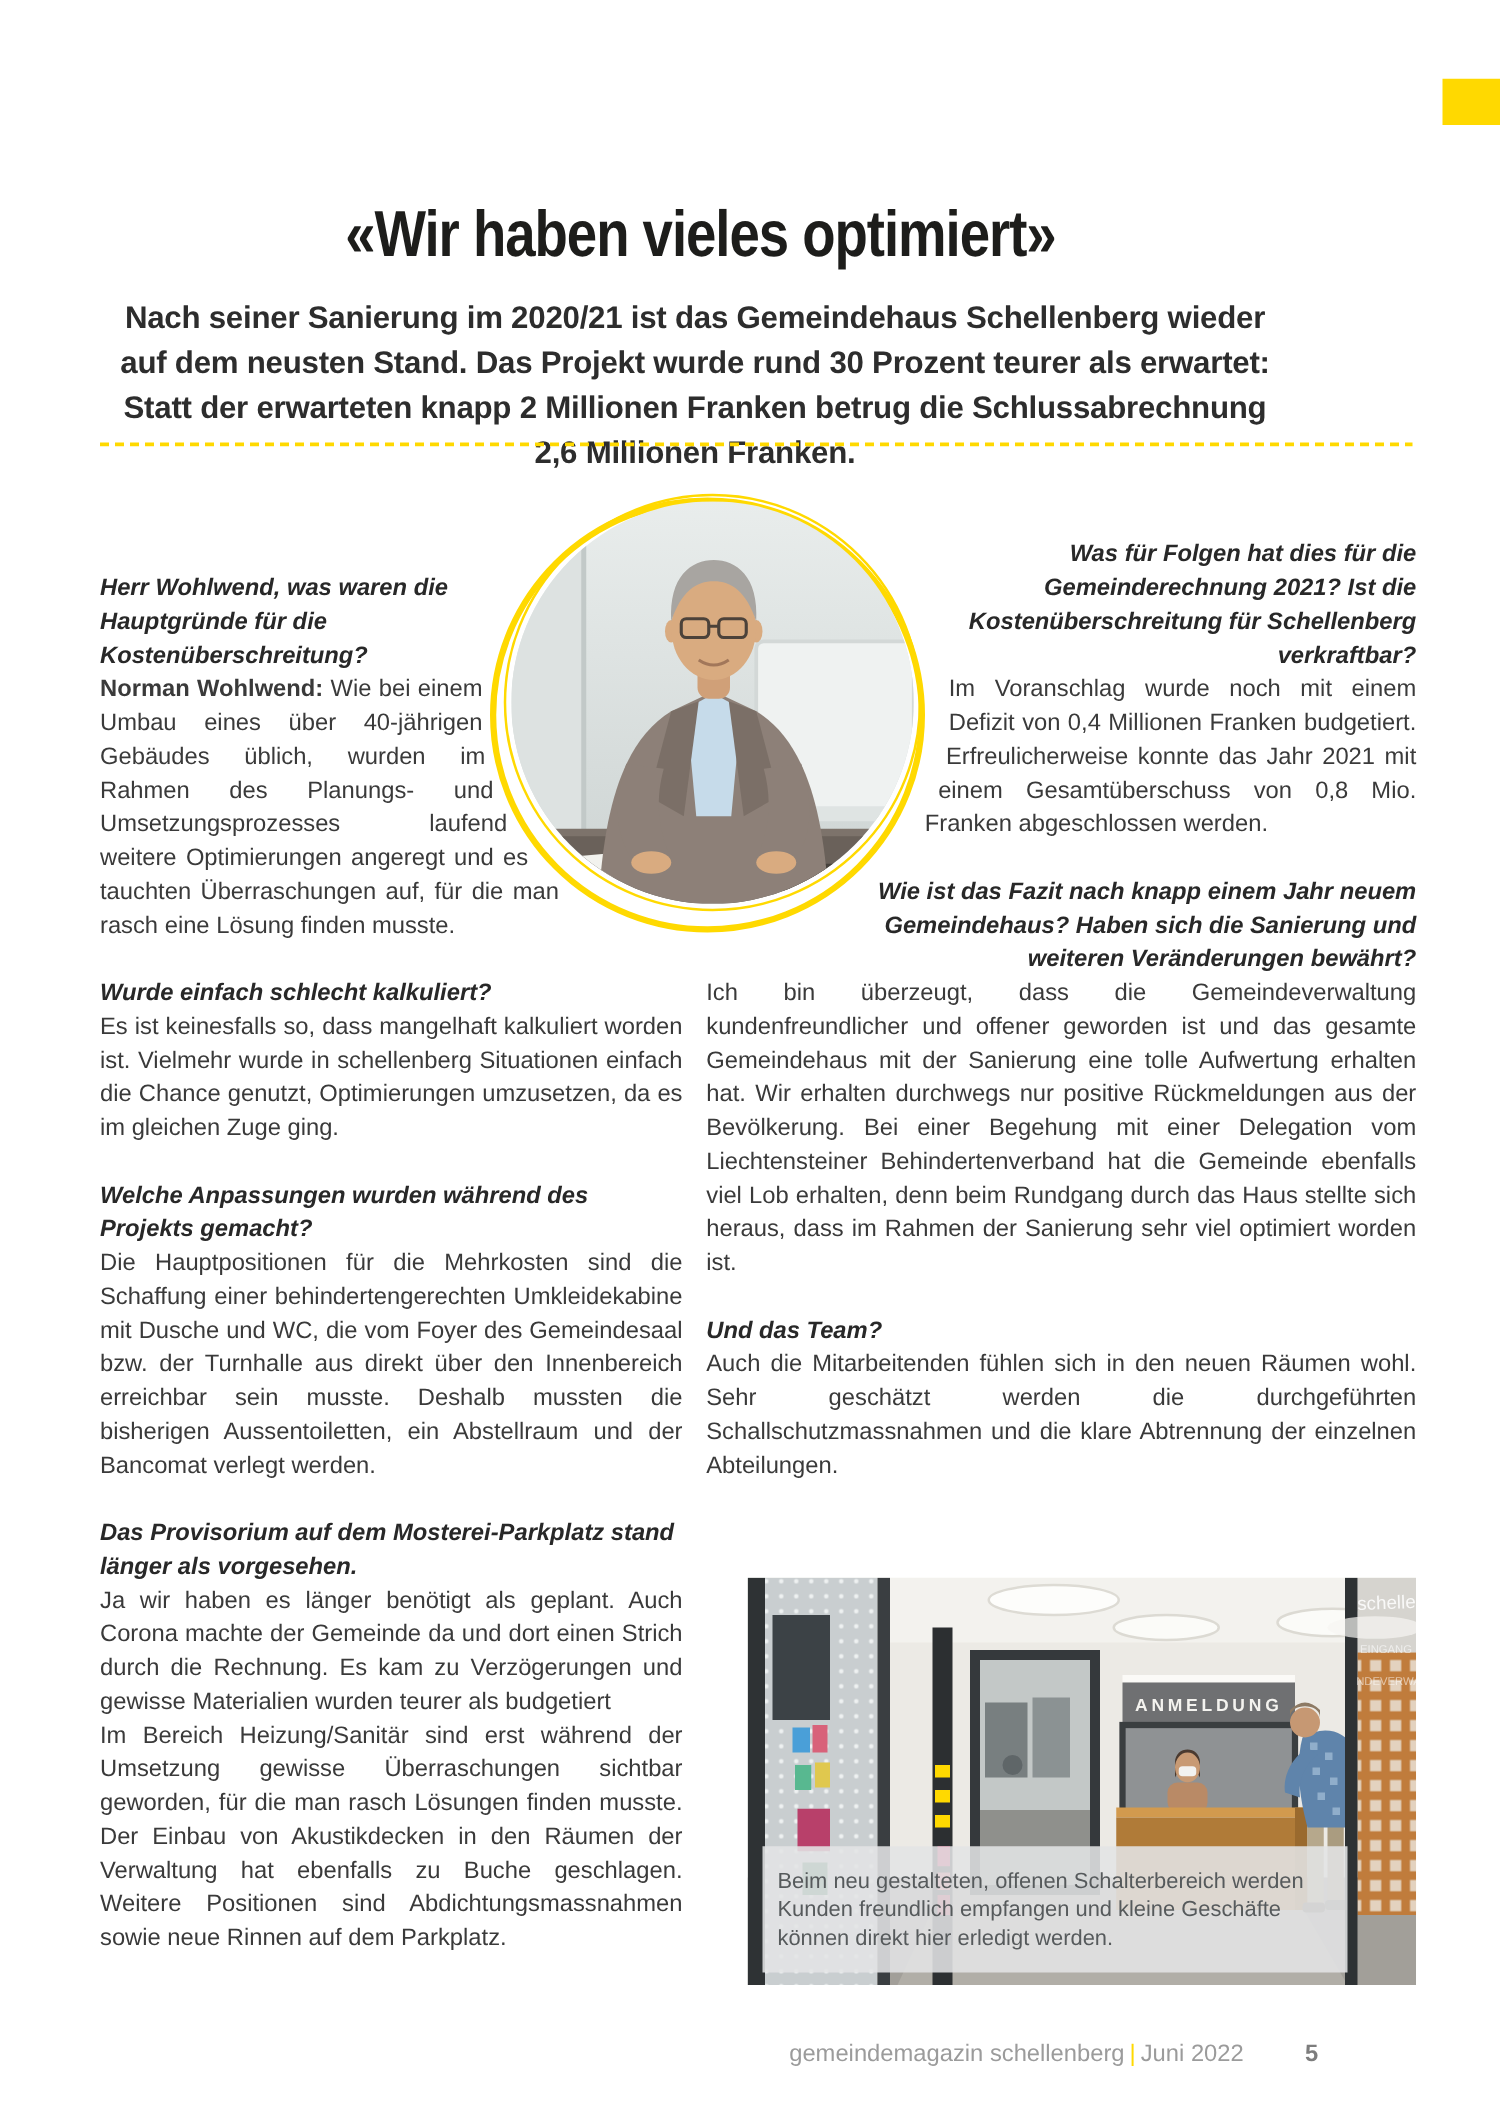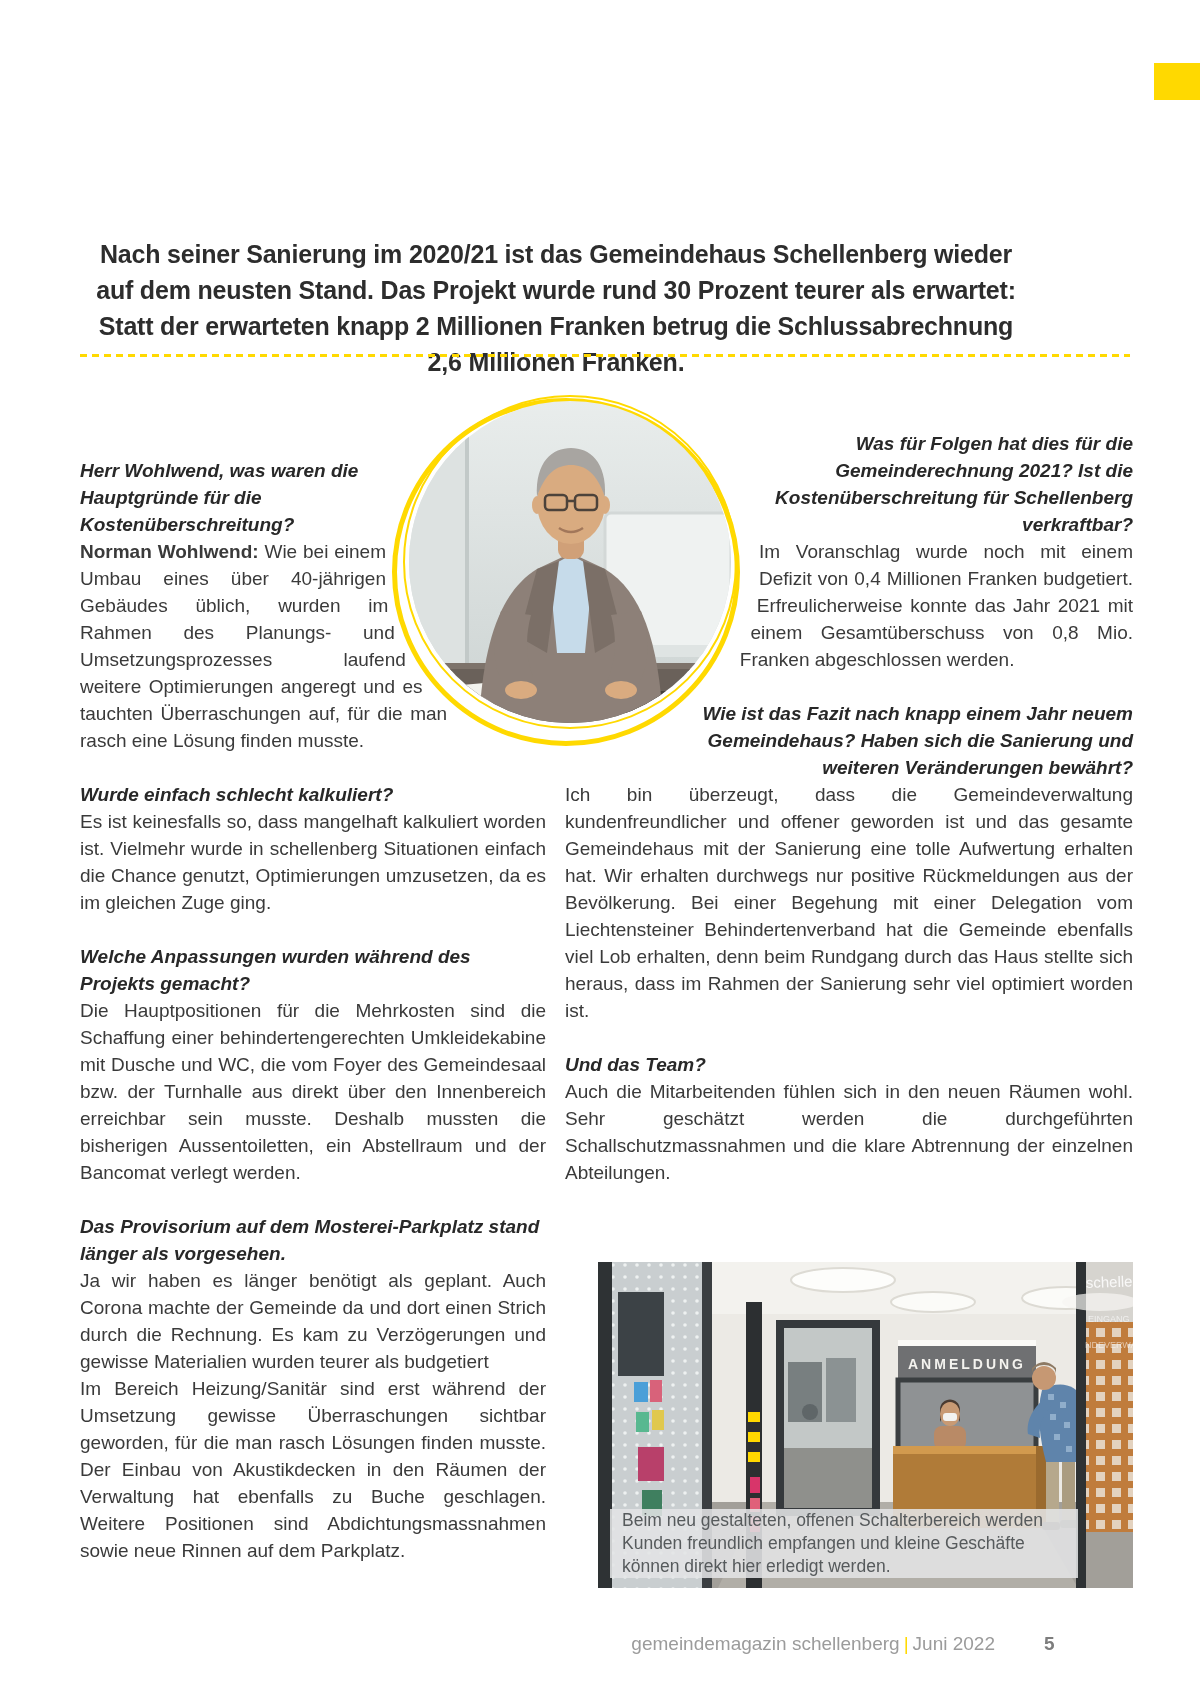"«Wir haben vieles optimiert»" div.title { html: none -> <div> <span>«Wir haben vieles optimiert»</span> </div> }
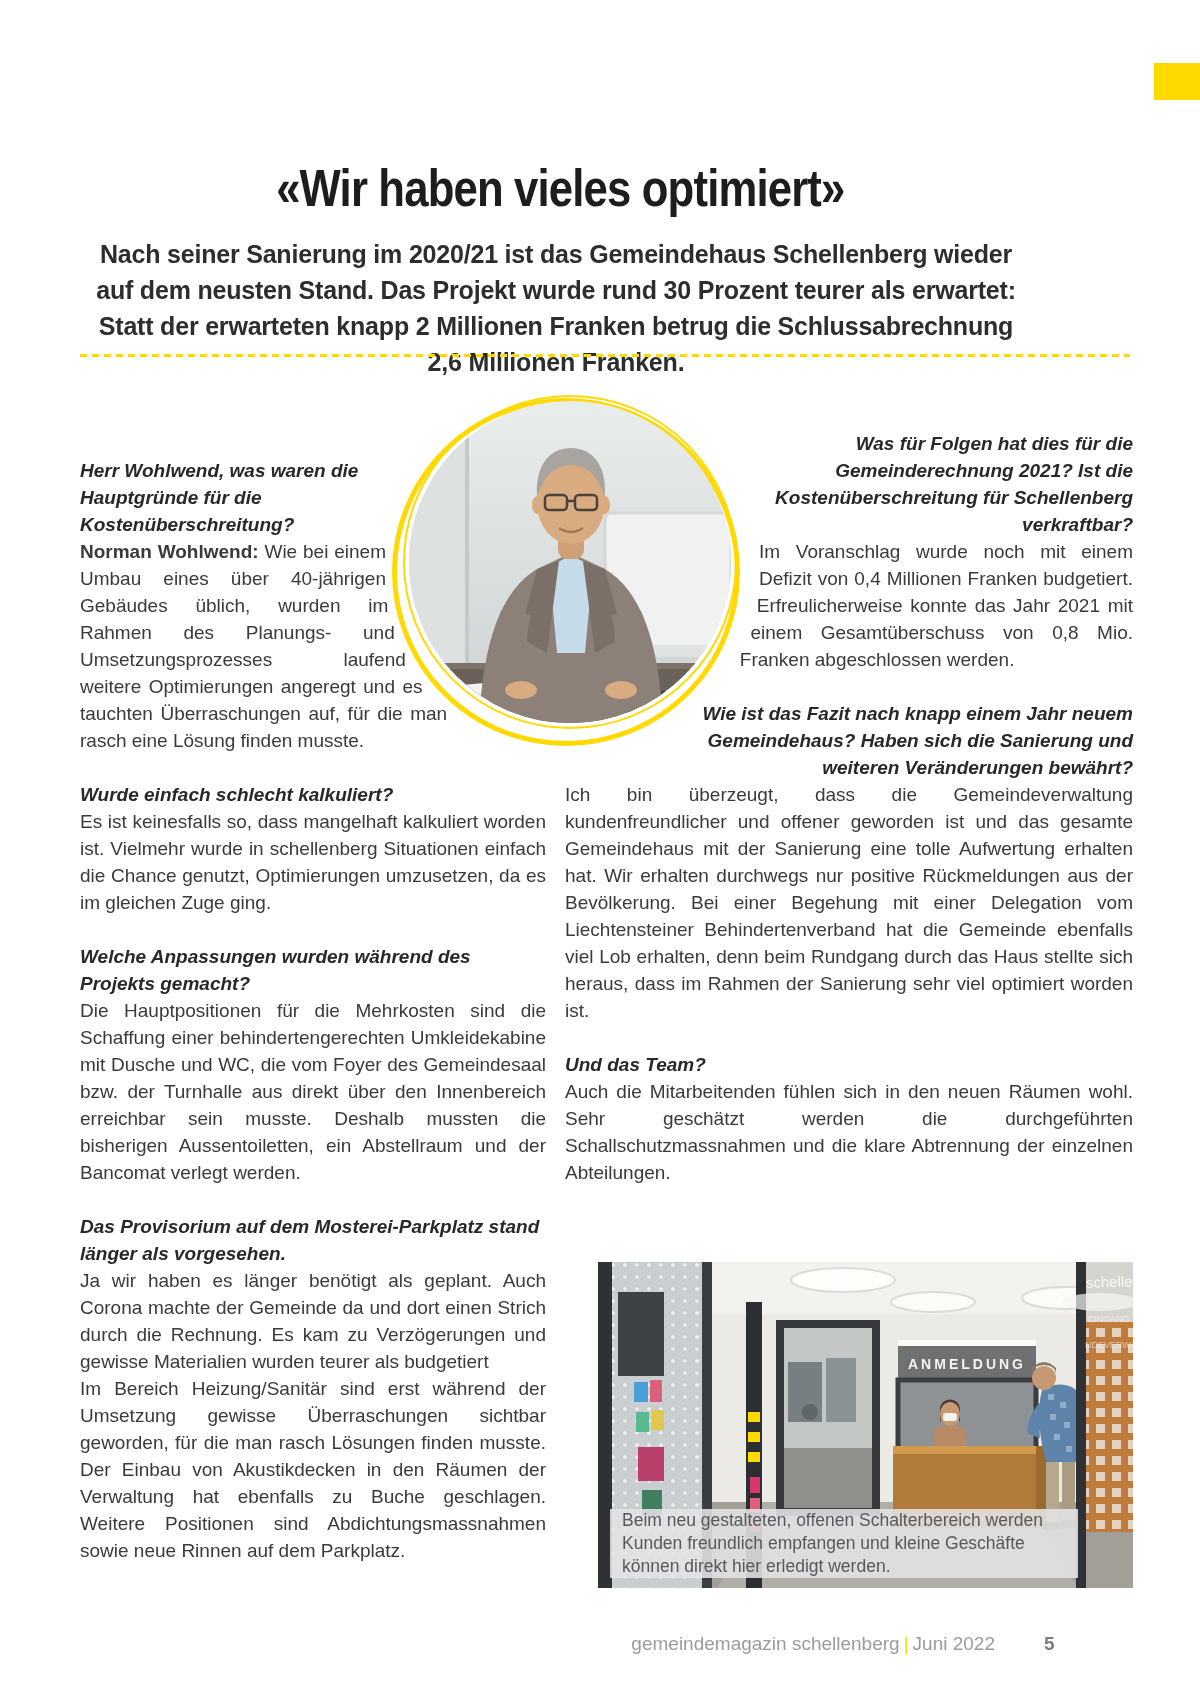"Beim neu gestalteten, offenen" .caption { padding: 0 12px -> 16px 12px }
